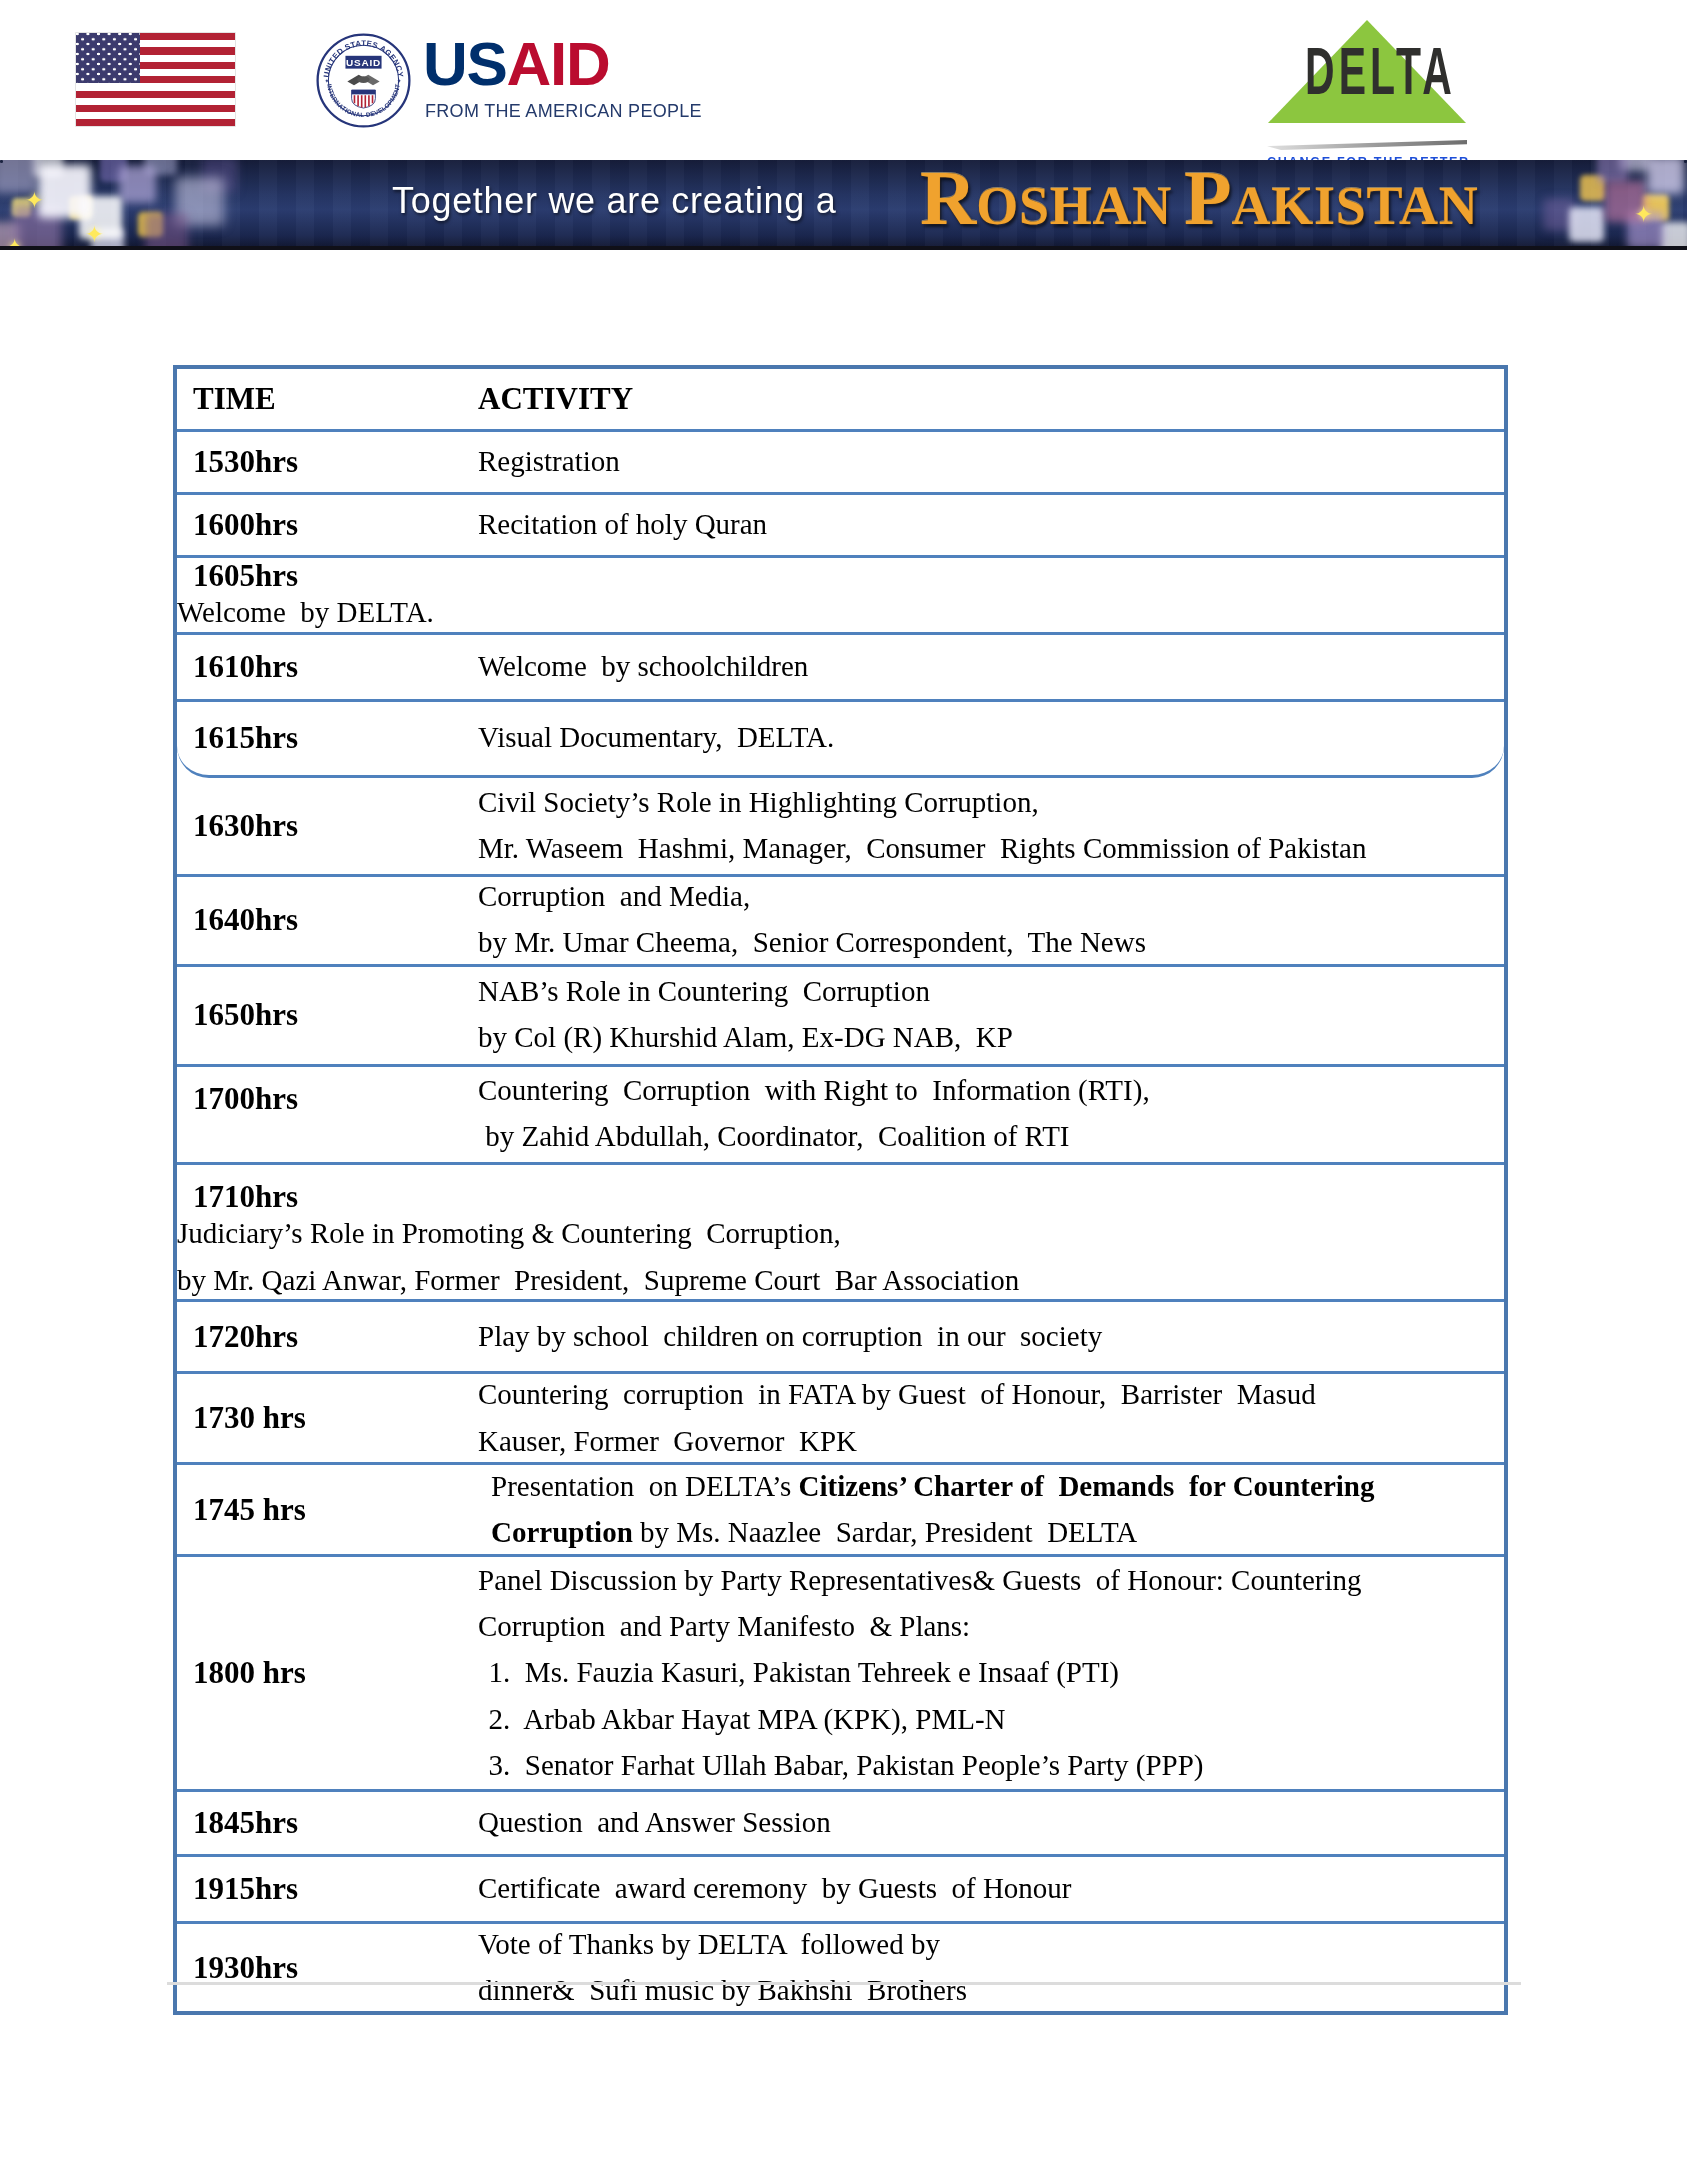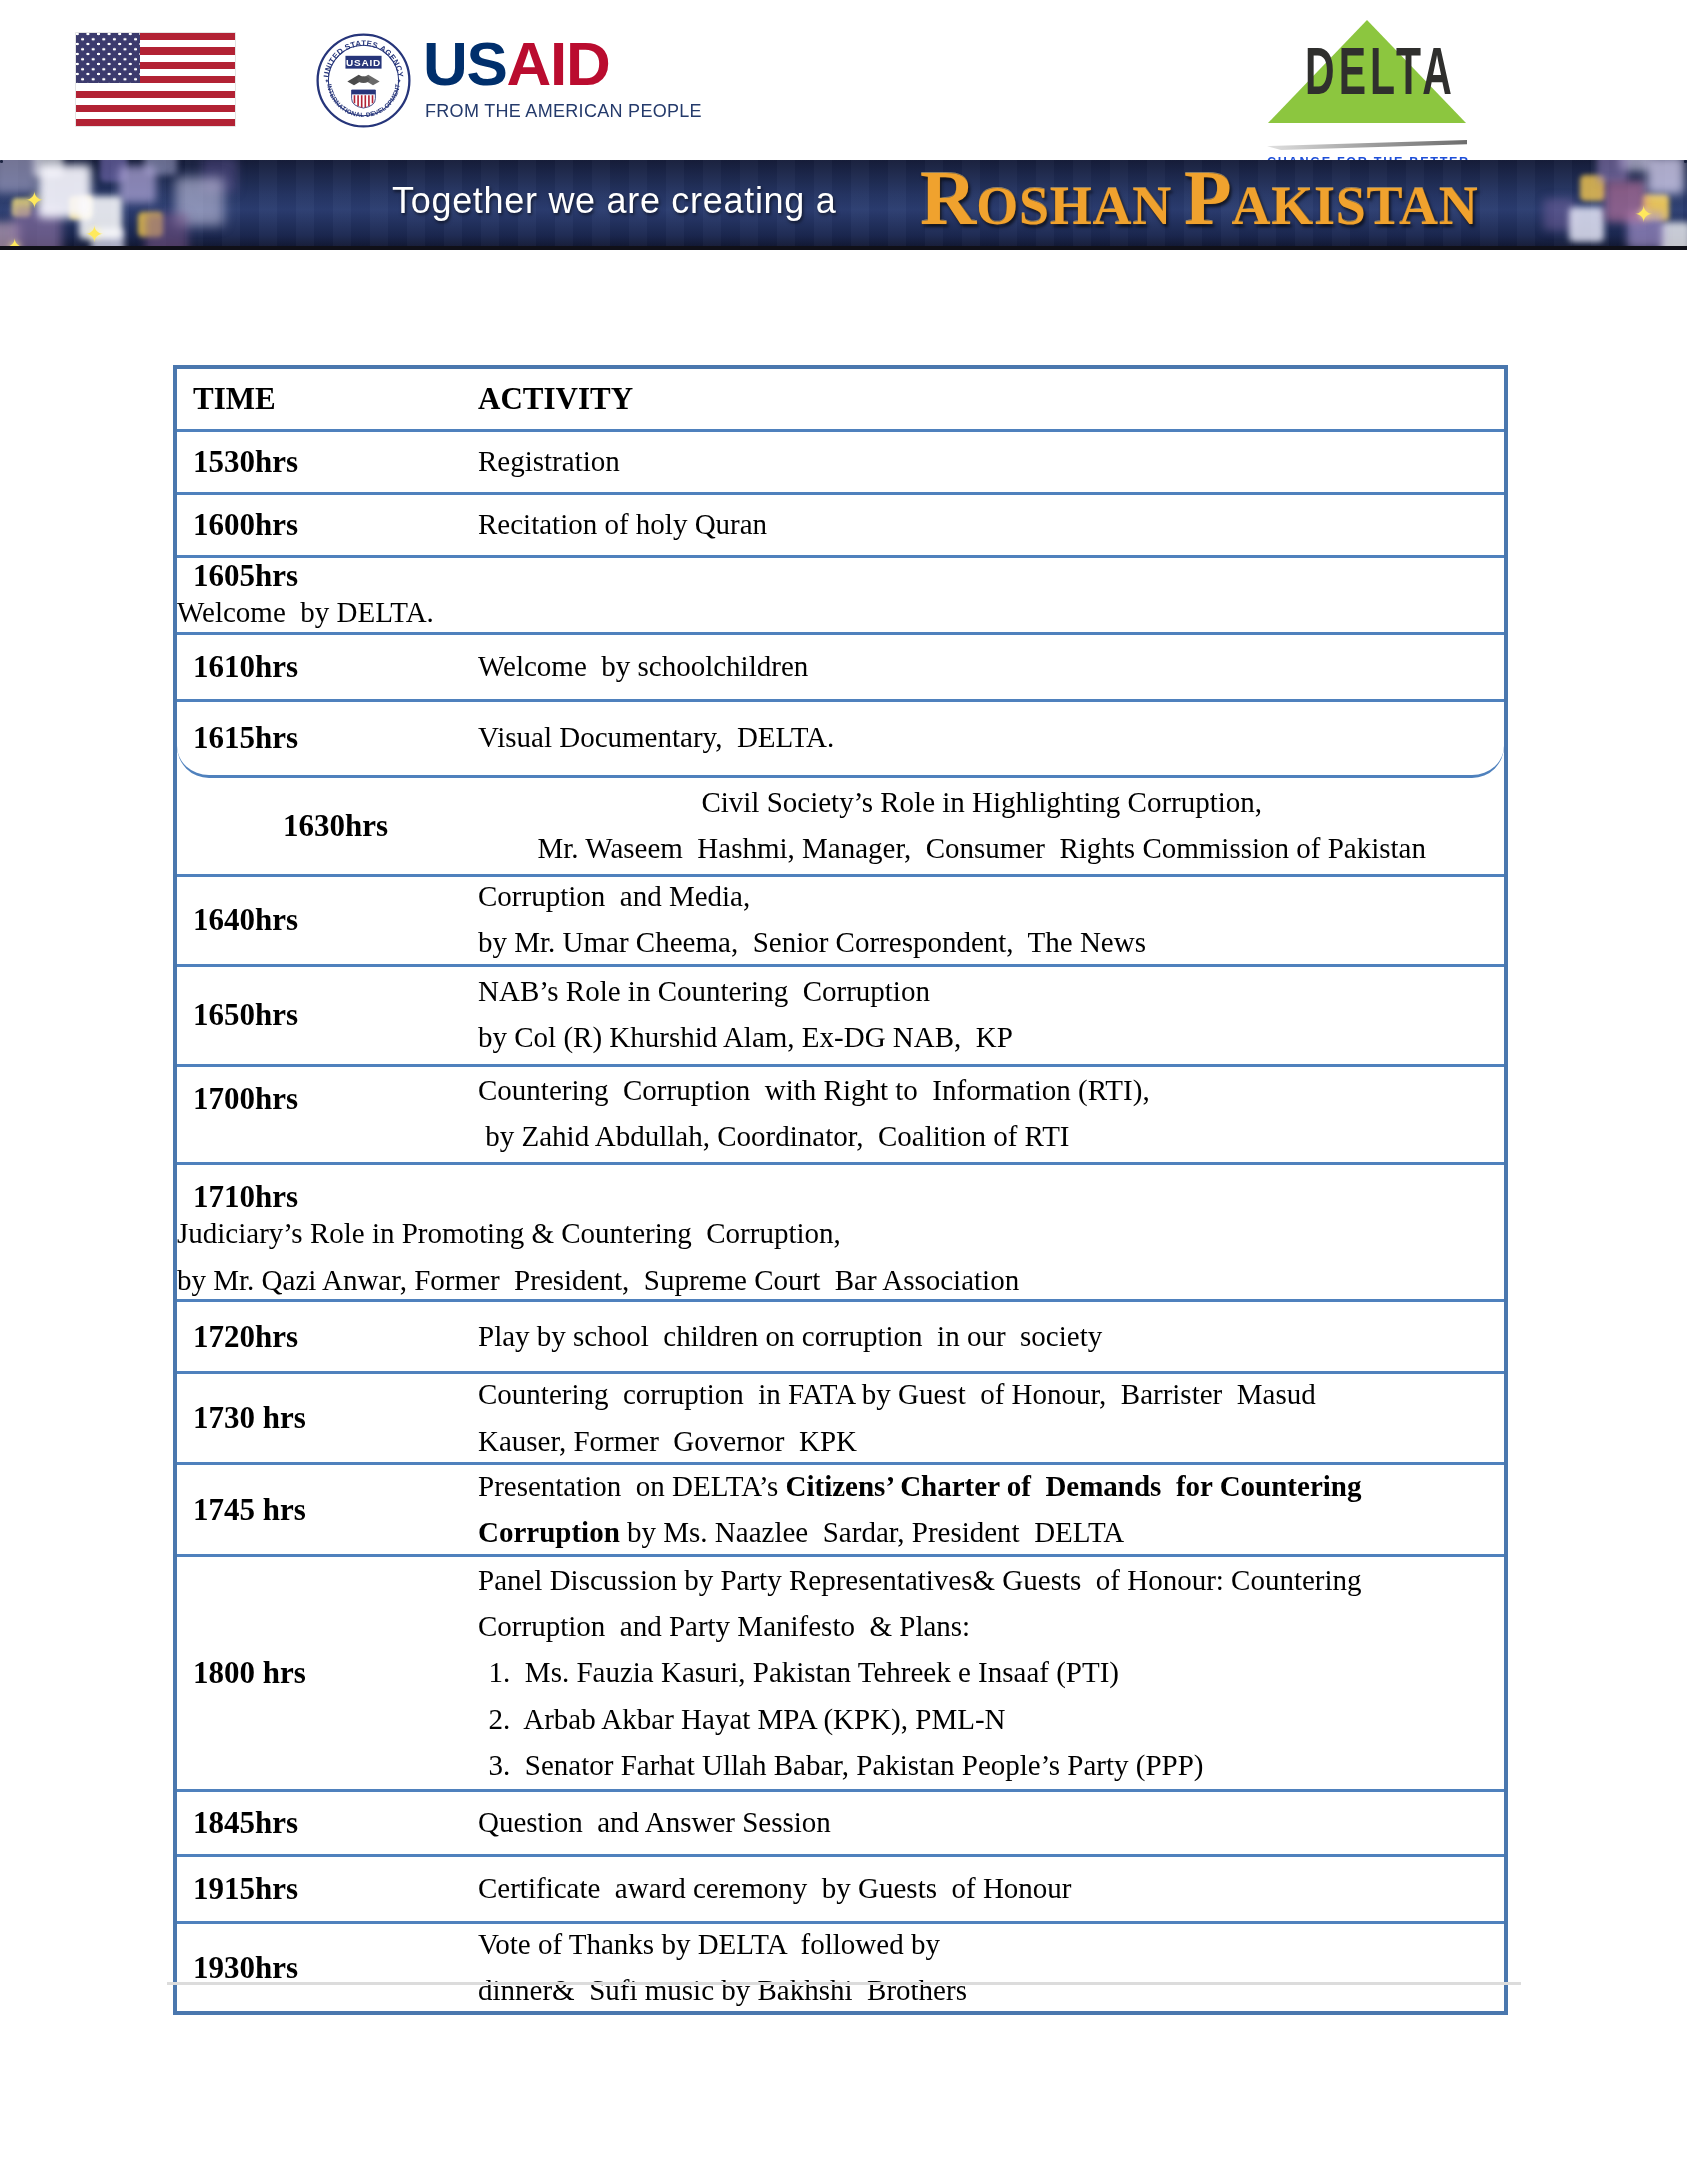"1630hrs" div.row { text-align: center -> none }
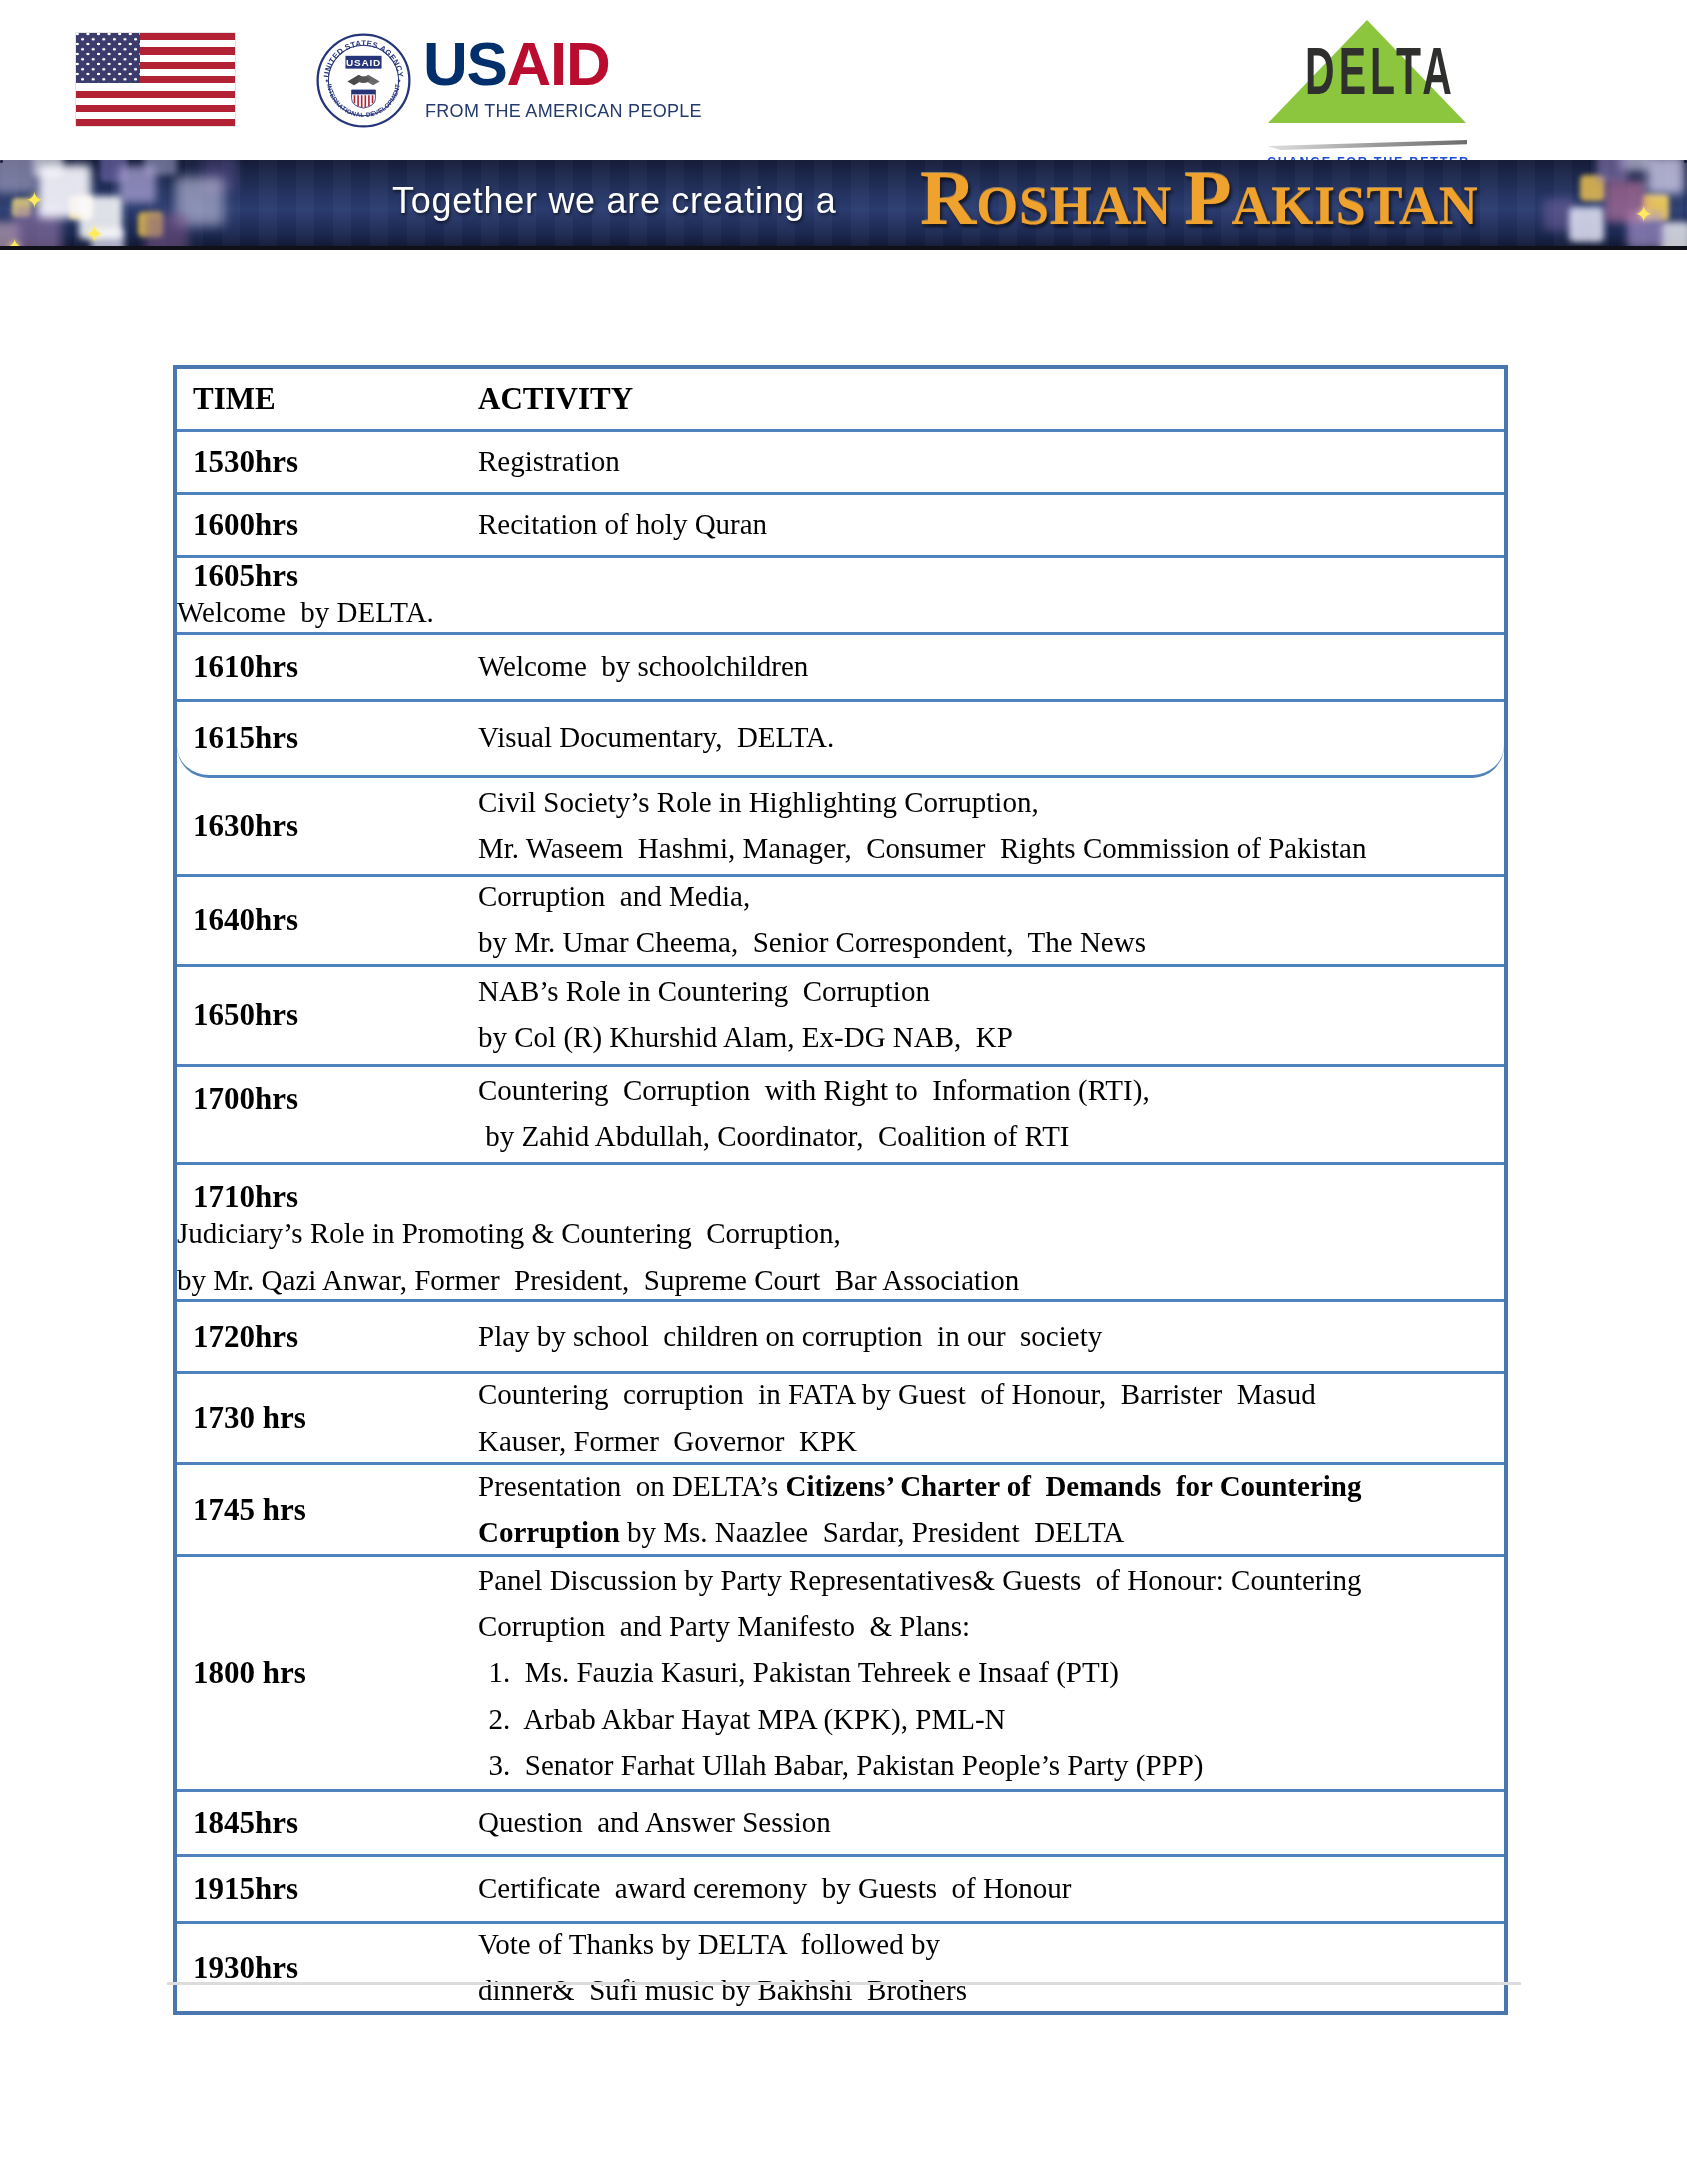"1745 hrs" div.row { gap: none -> 13px }
